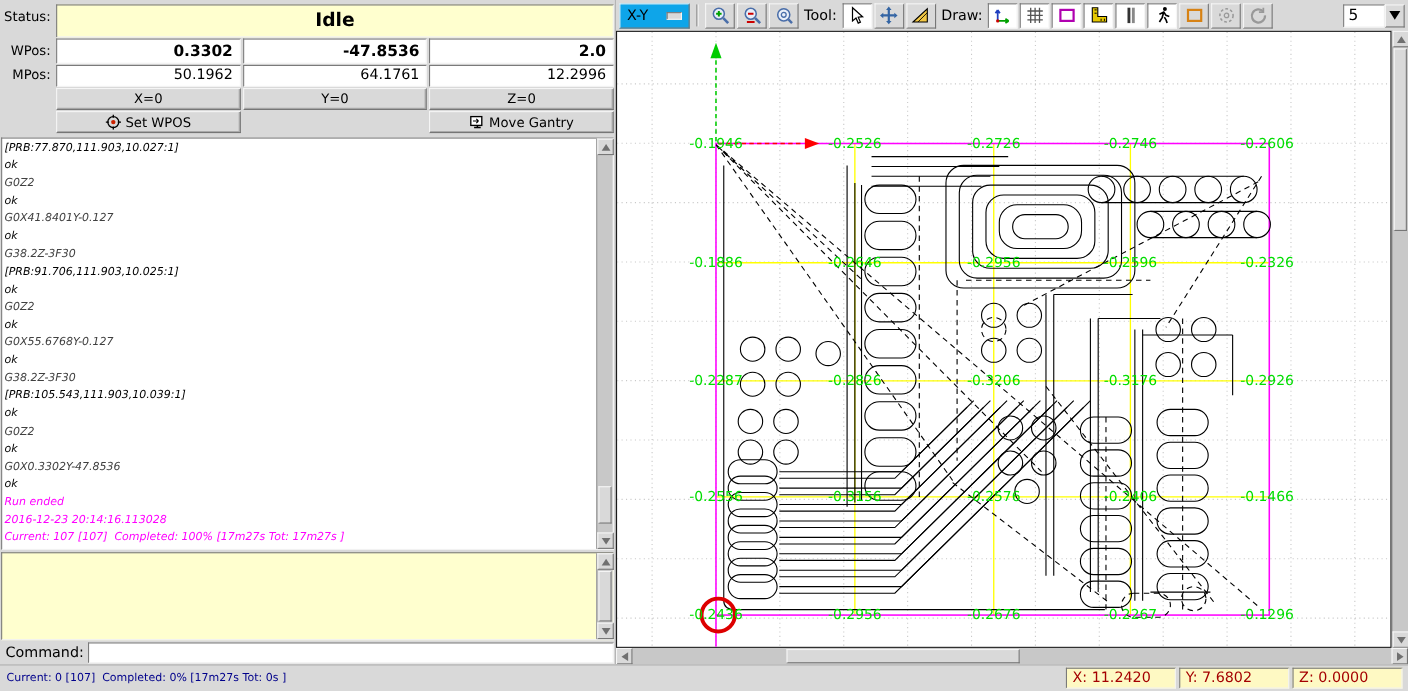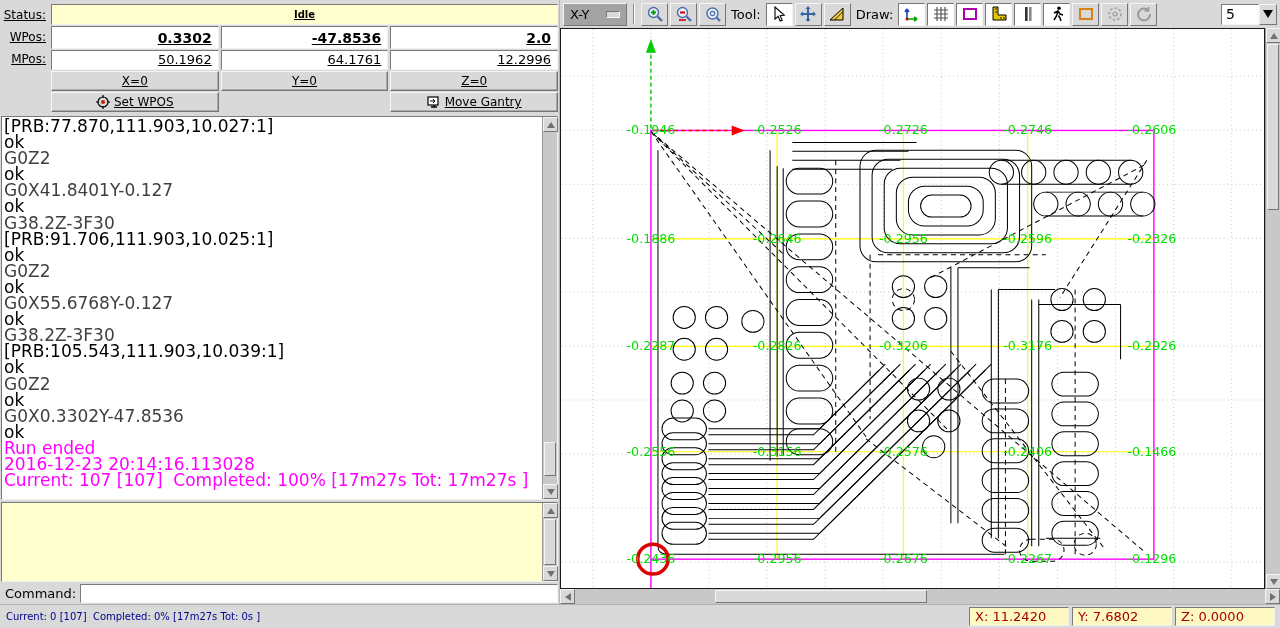"Status:" .dro-row { text-decoration: underline -> none }
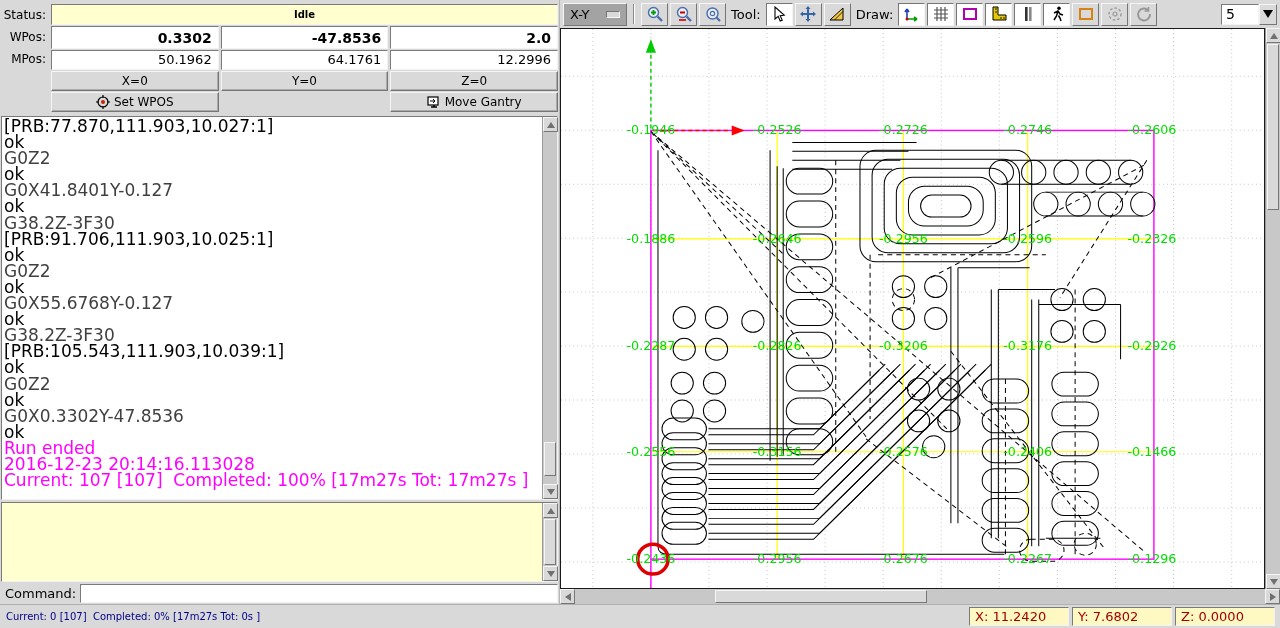"Idle" .status-box { font-size: 10px -> 17px }
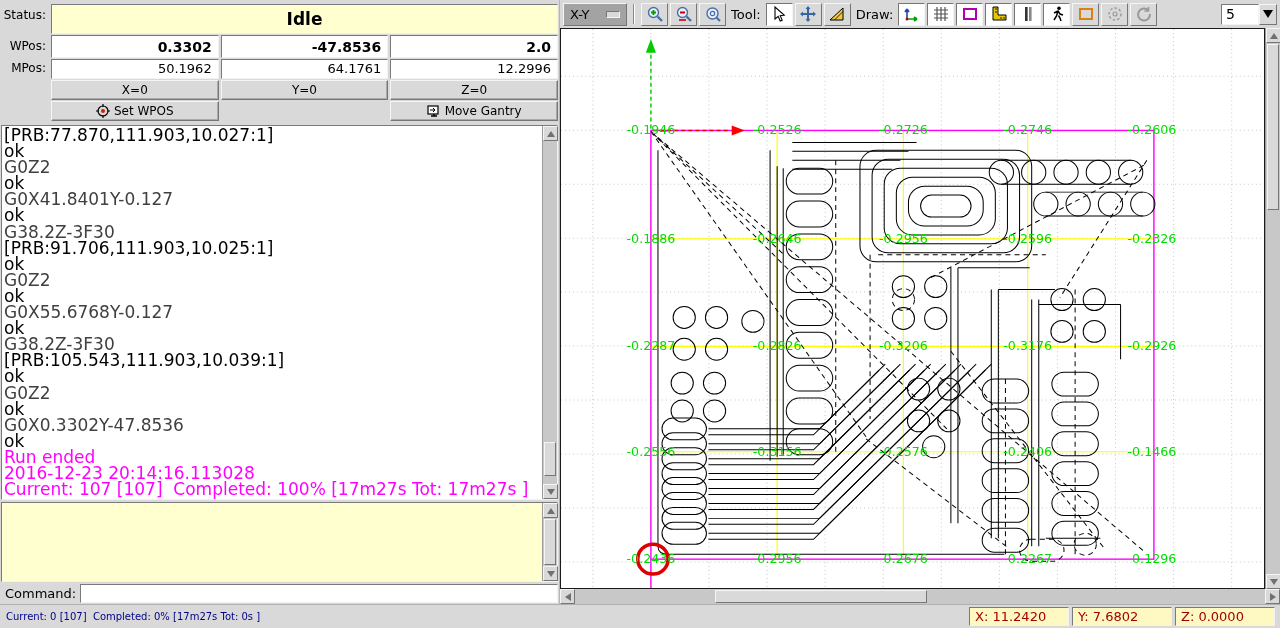"X-Y" .viewbtn { background: #a3a3a3 -> #0ea5e9 }
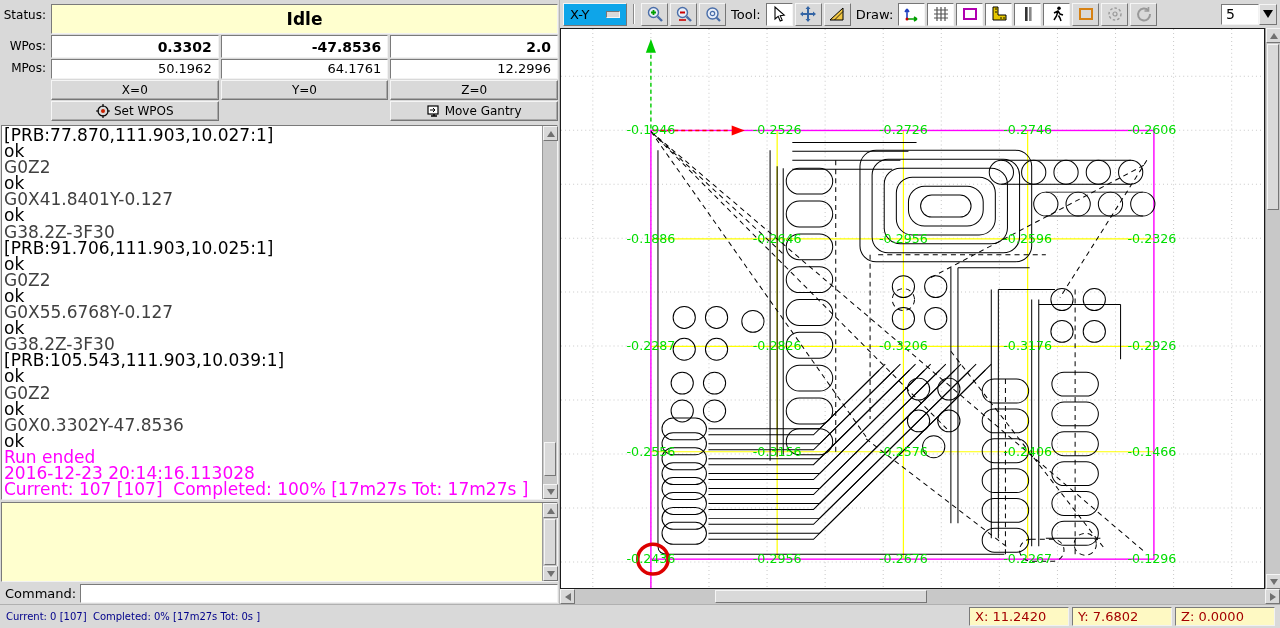"[PRB:77.870,111.903,10.027:1]" .log-lines { font-size: 17px -> 10px; font-style: none -> italic }
